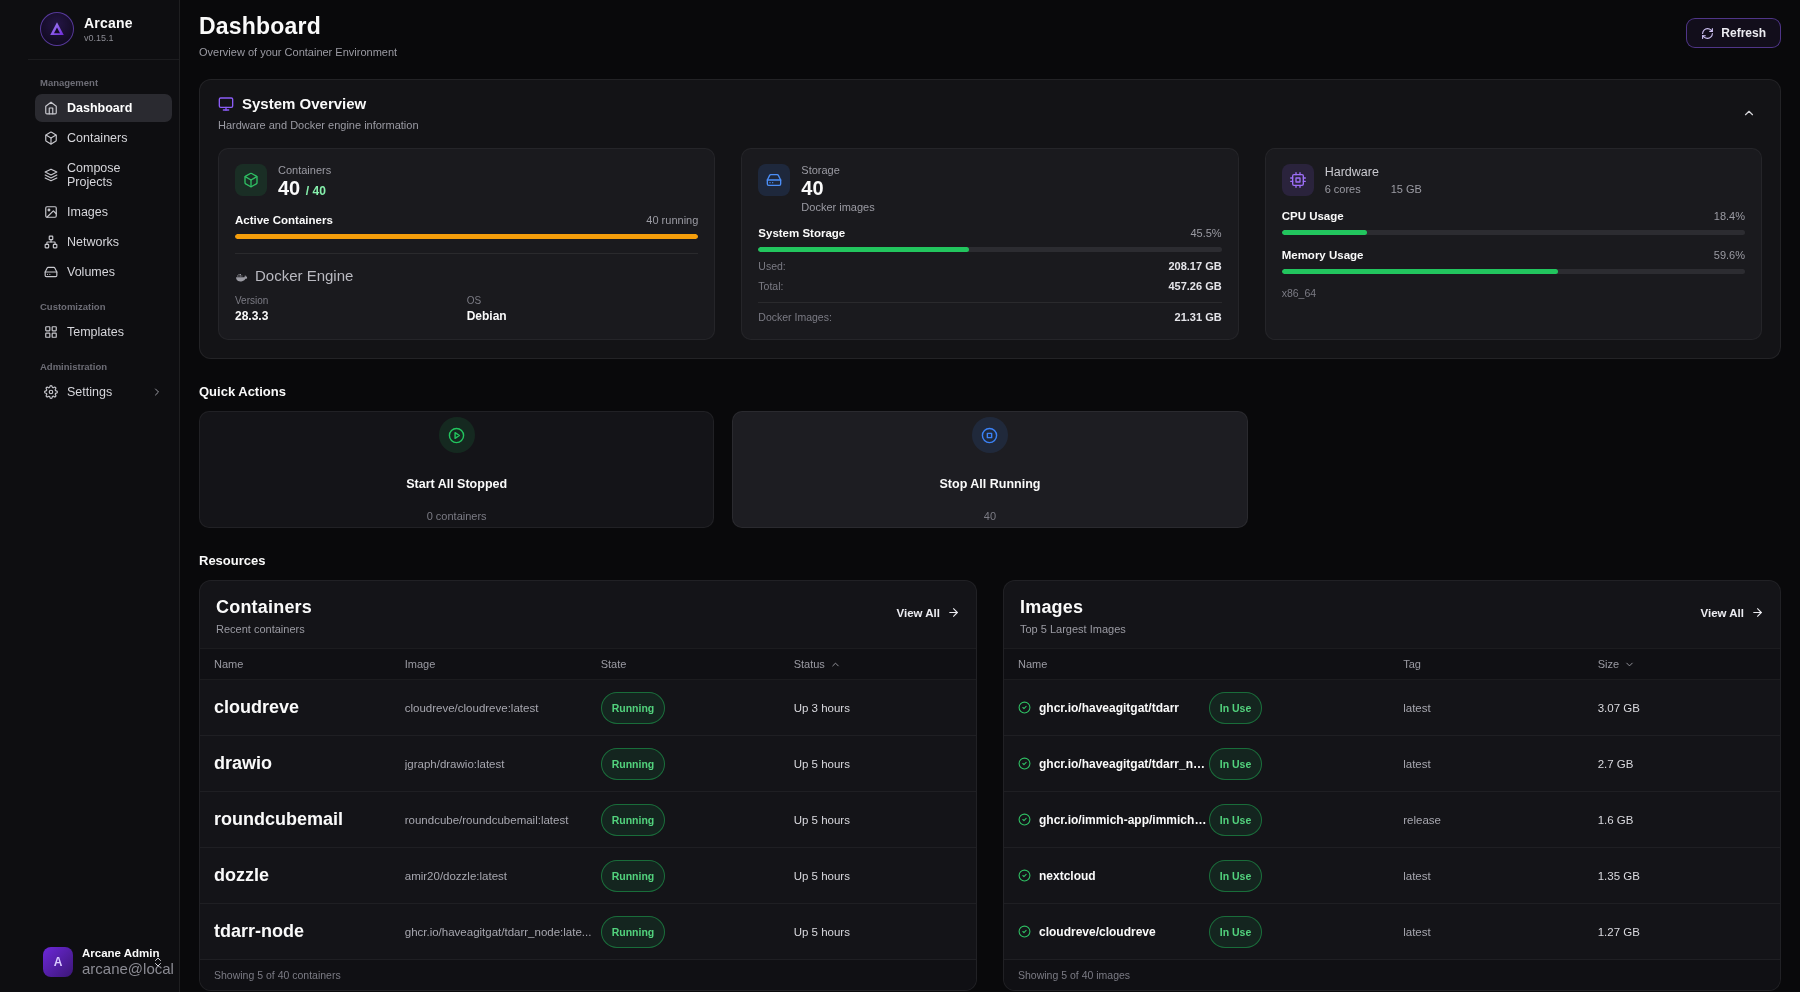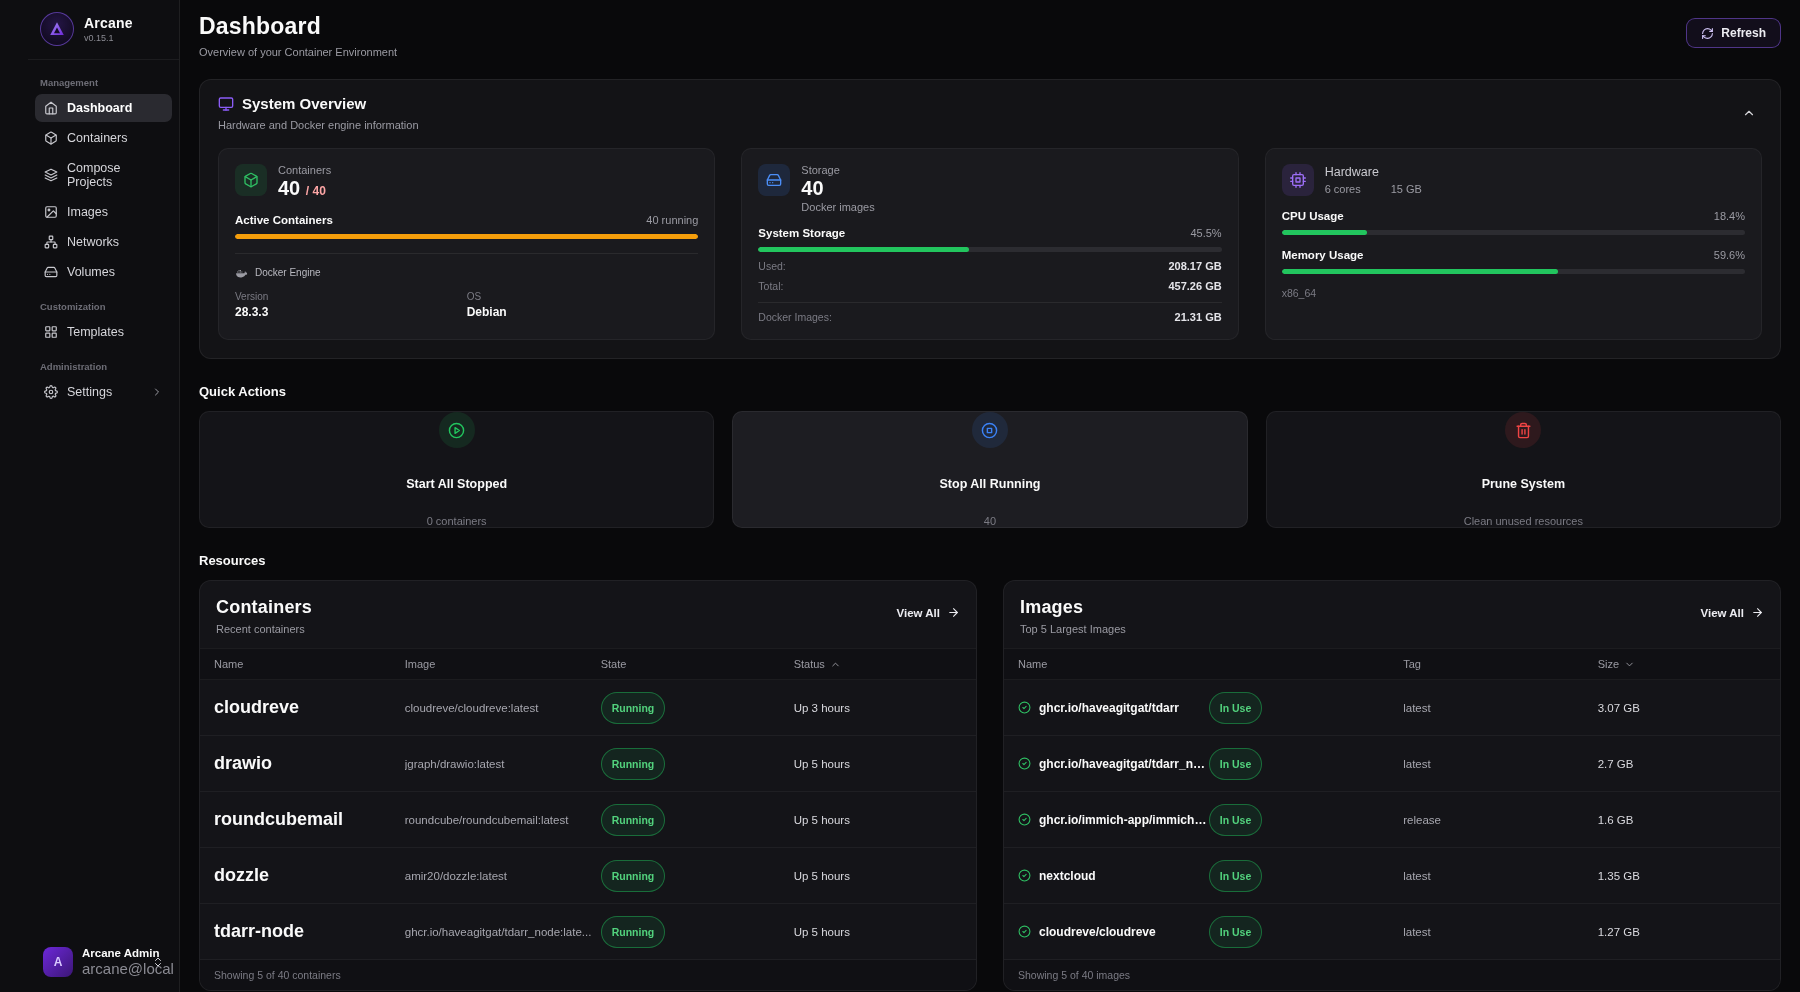"/ 40" .stat-number .dim { color: #fca5a5 -> #86efac }
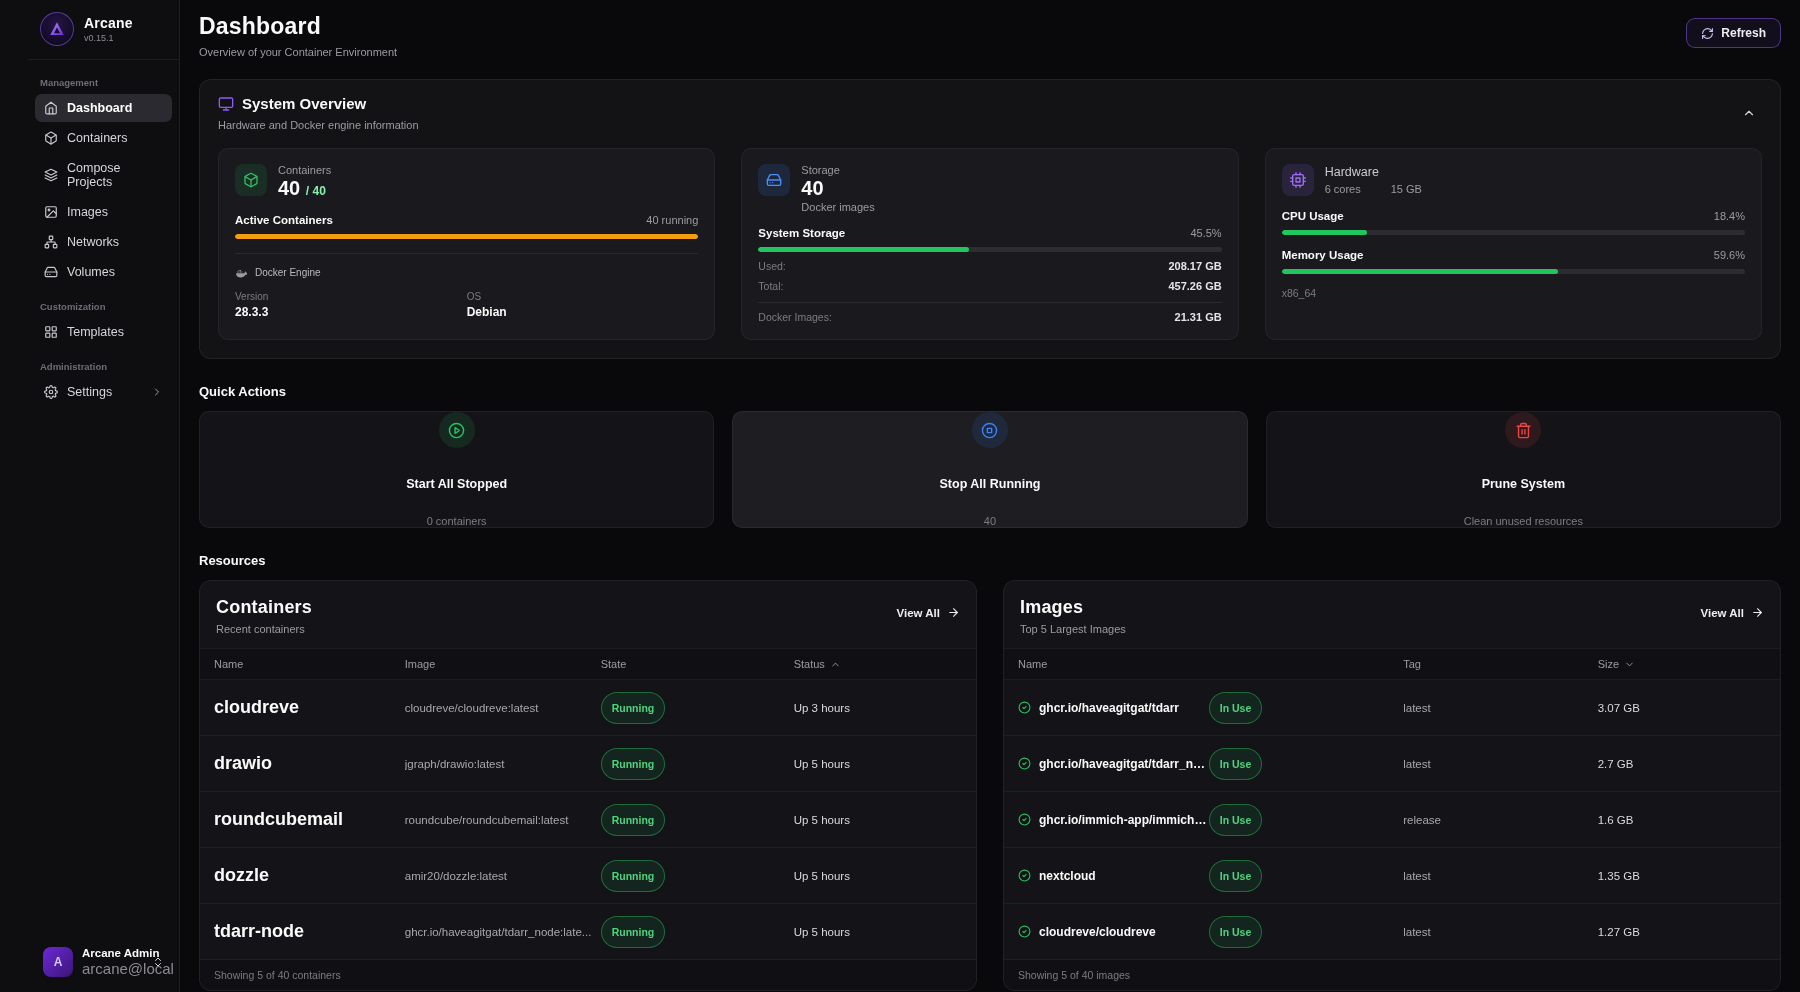"Docker Engine" .engine-row { align-items: flex-start -> flex-end; font-size: 10px -> 15px }
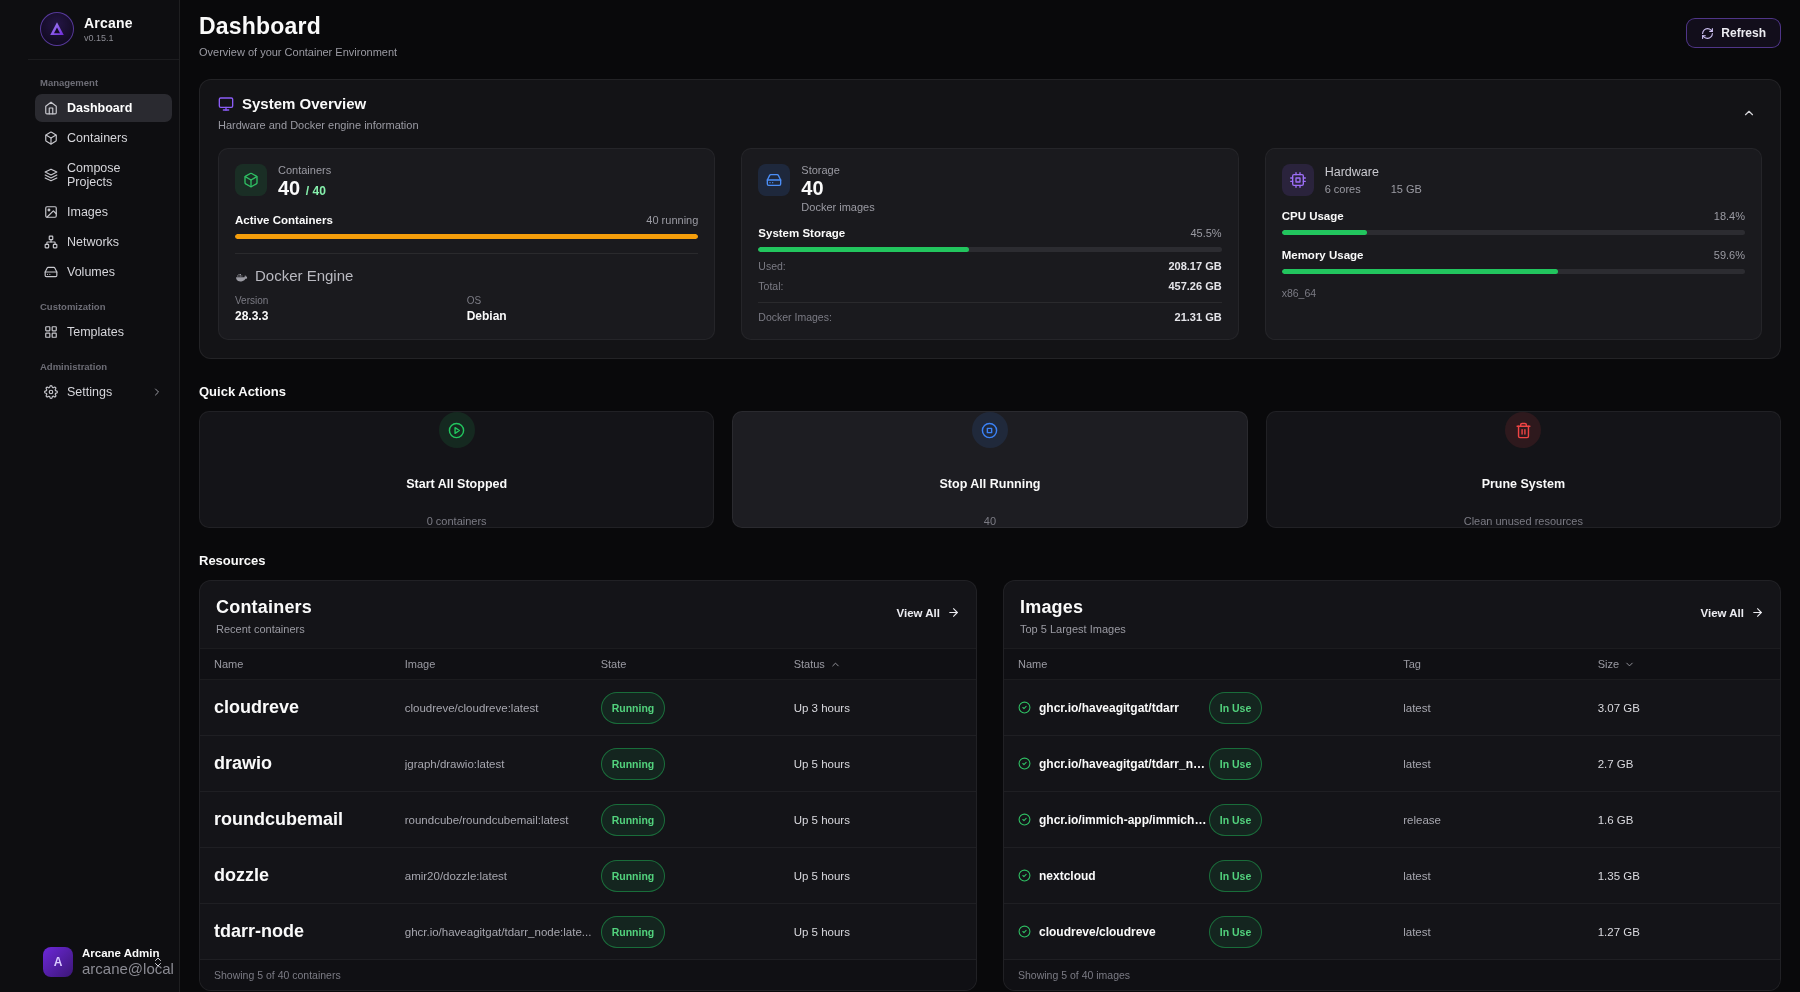"Start All Stopped" .qa-card { gap: 5px -> 19px; justify-content: space-between -> center }
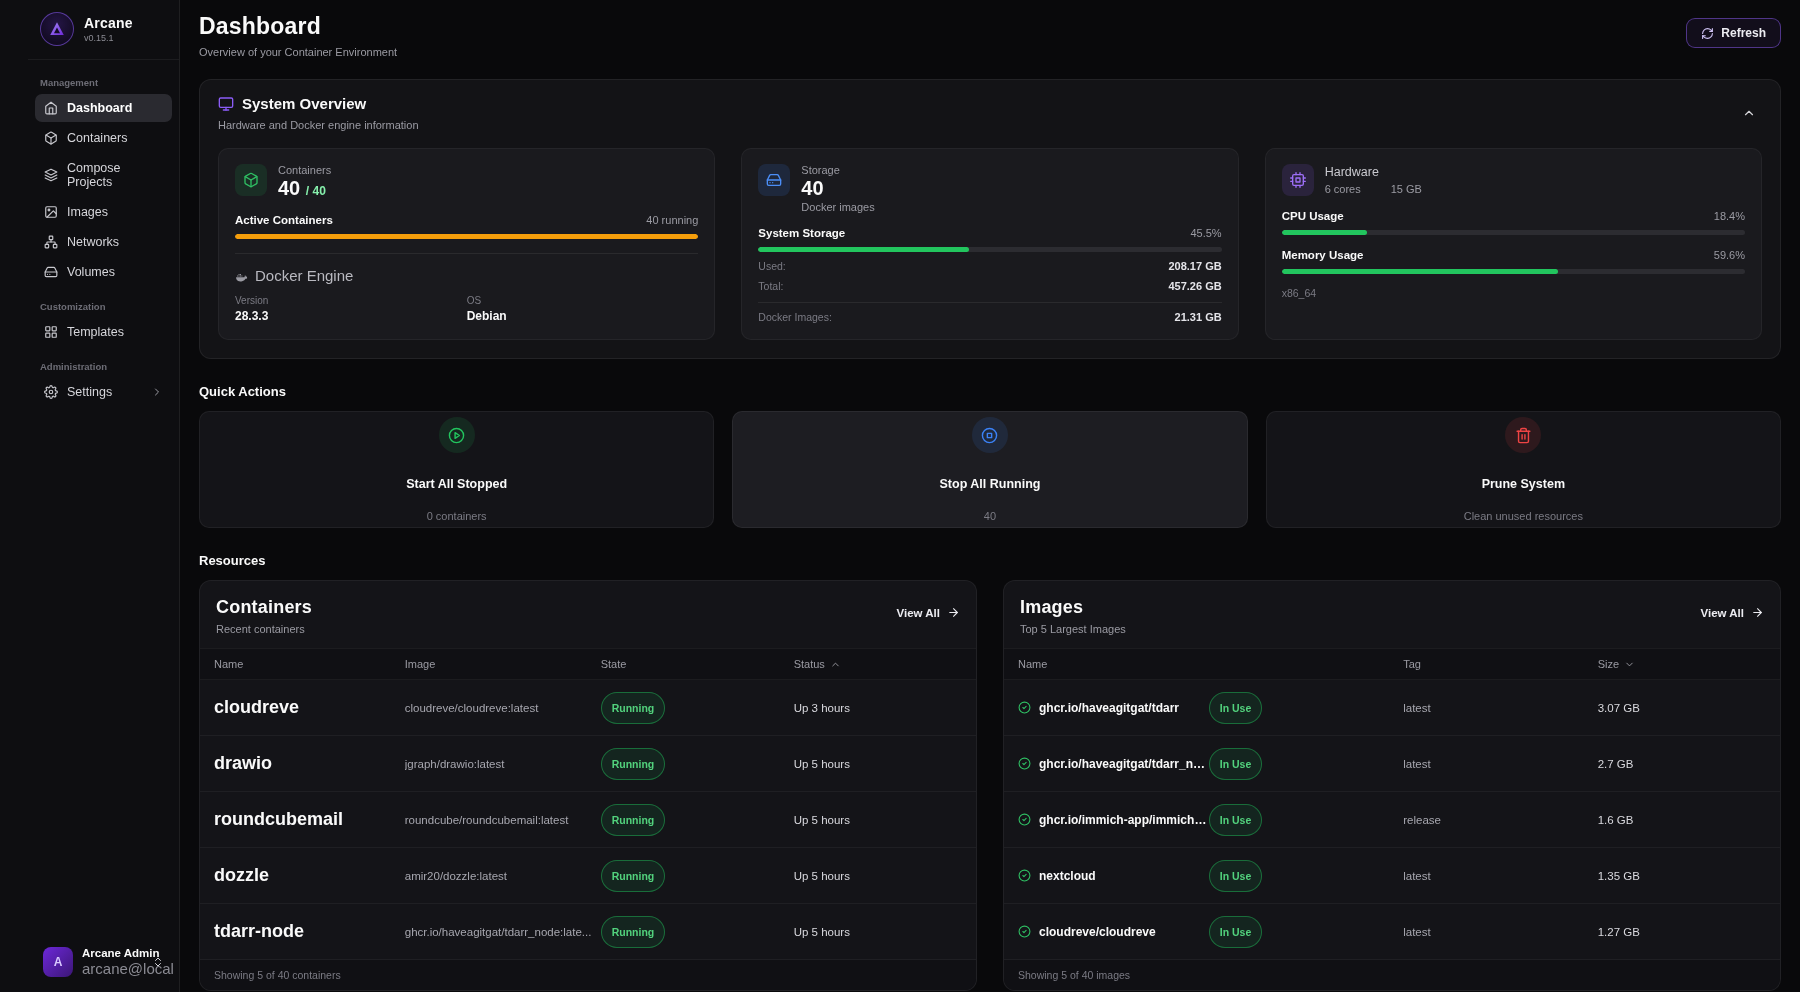"Prune System" div.qa-card { html: <div> <div> <span> <svg> <polyline></polyline> <path></path> <line></line> <line></line> </svg> </span> </div> <div>Prune System</div> <div>Clean unused resources</div> </div> -> none }
